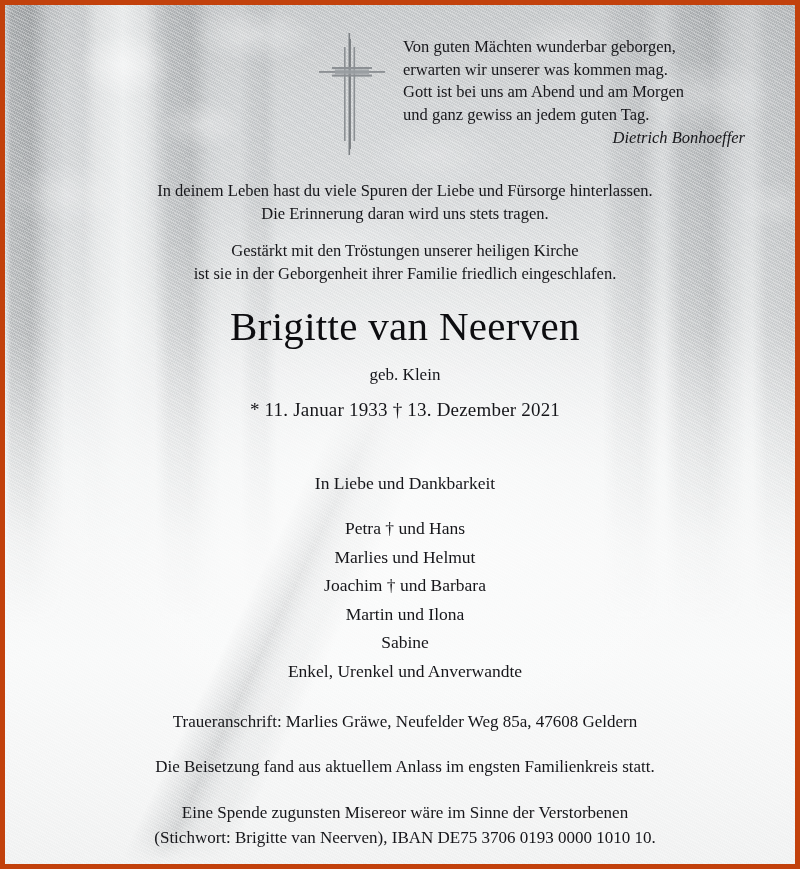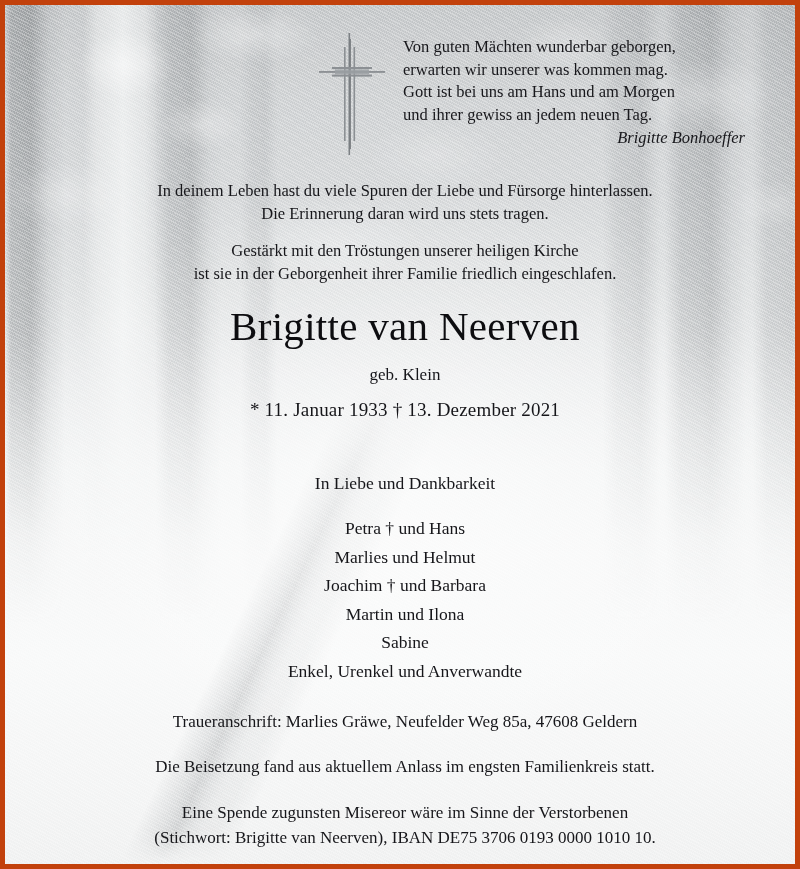"Gott ist bei uns am" span.p-line { text: Hans -> Abend }
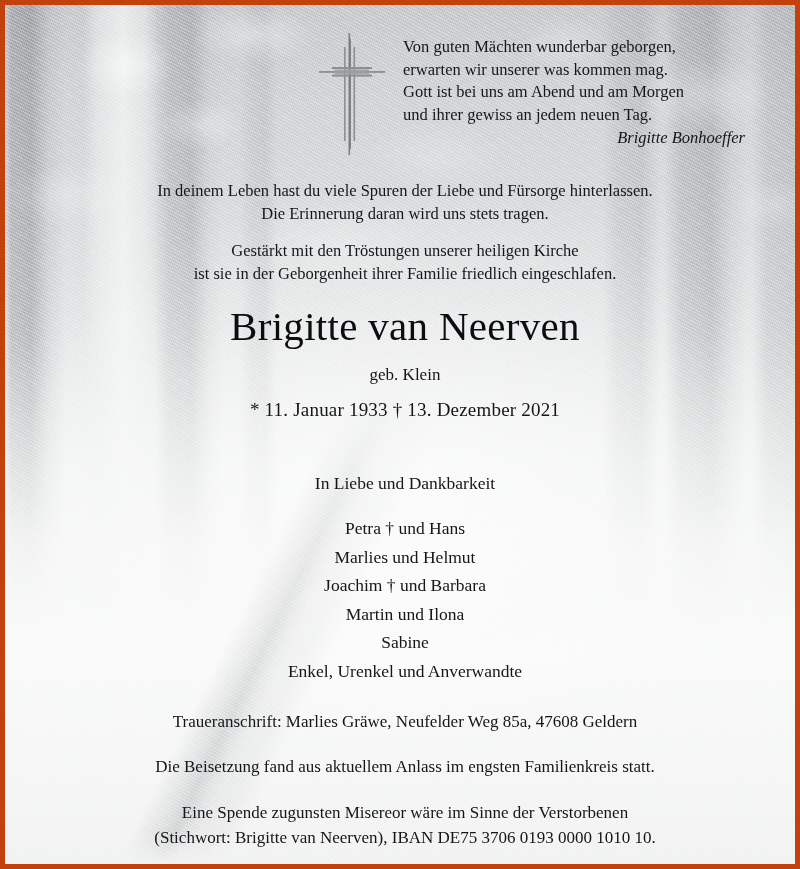"und ihrer gewiss an jedem" span.p-line { text: ihrer gewiss an jedem neuen -> ganz gewiss an jedem guten }
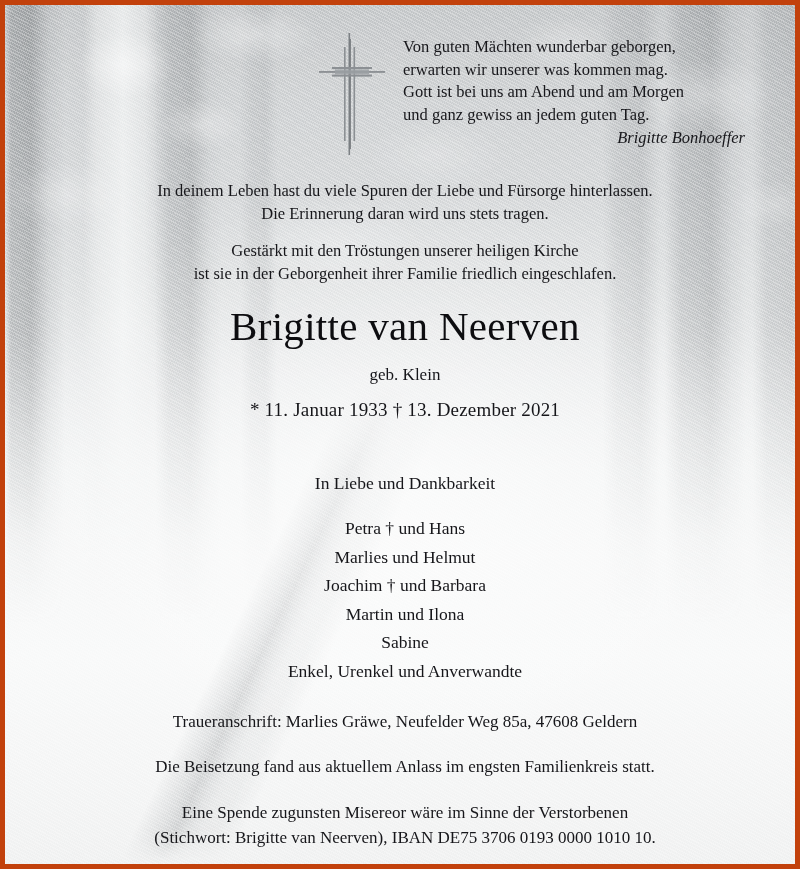"Brigitte Bonhoeffer" span.attrib { text: Brigitte -> Dietrich }
